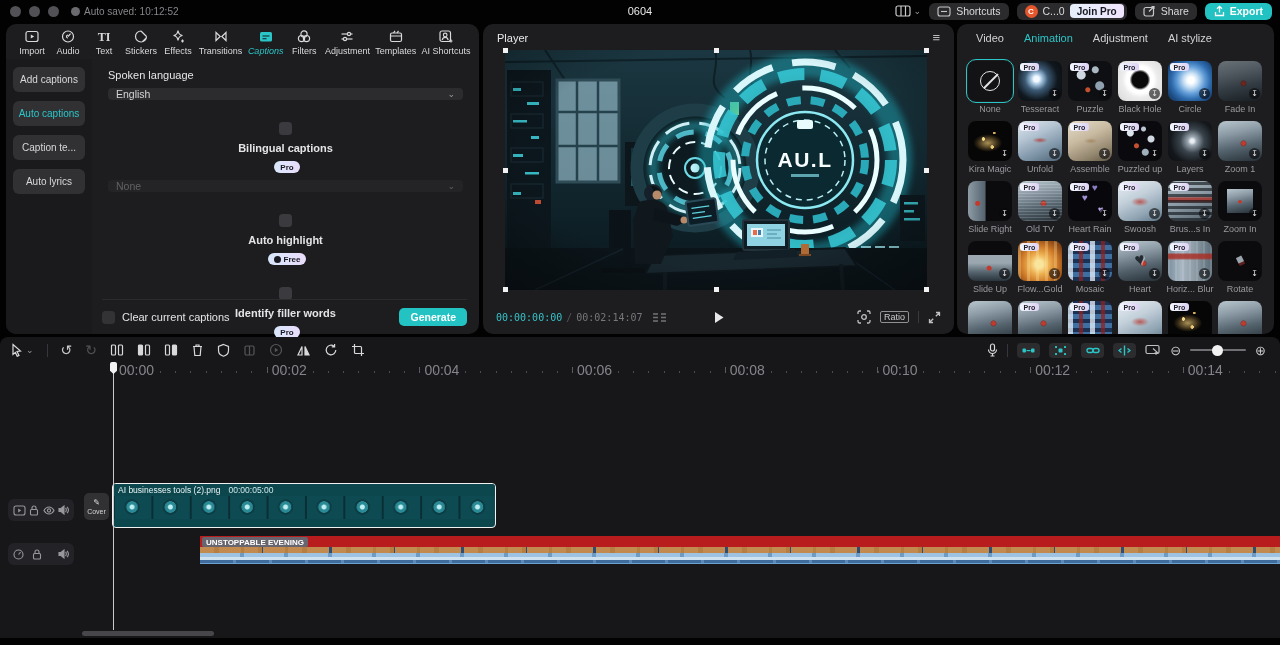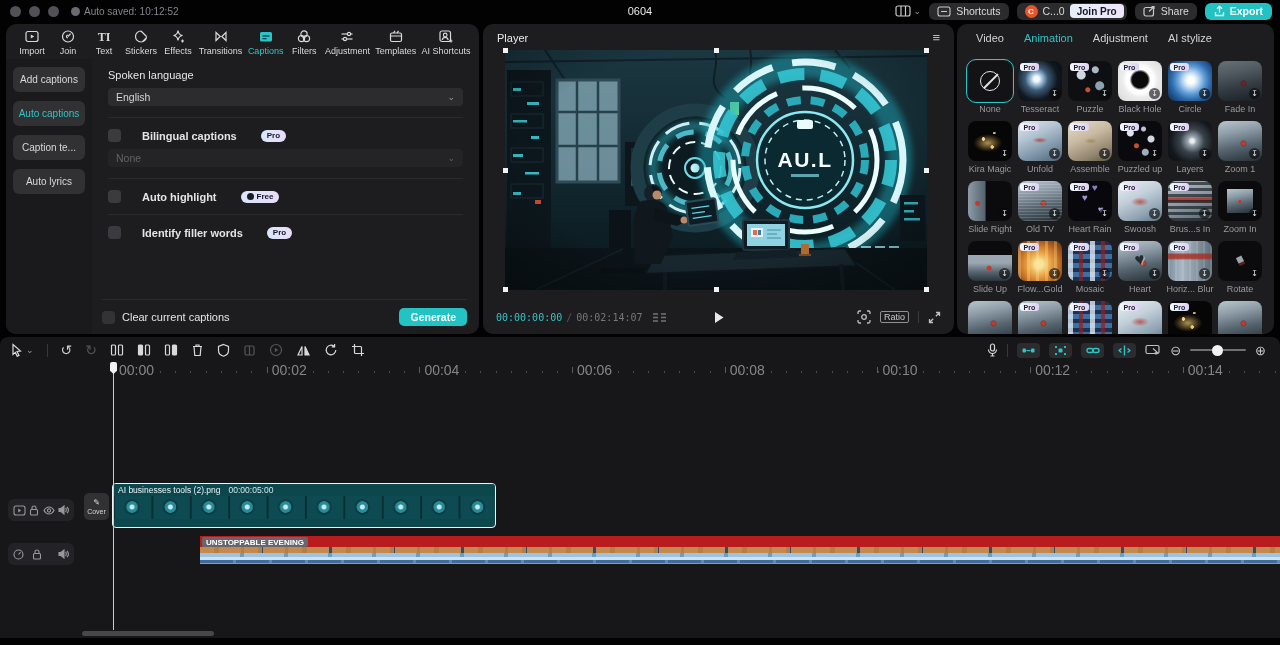"Join" span.lab { text: Join -> Audio }
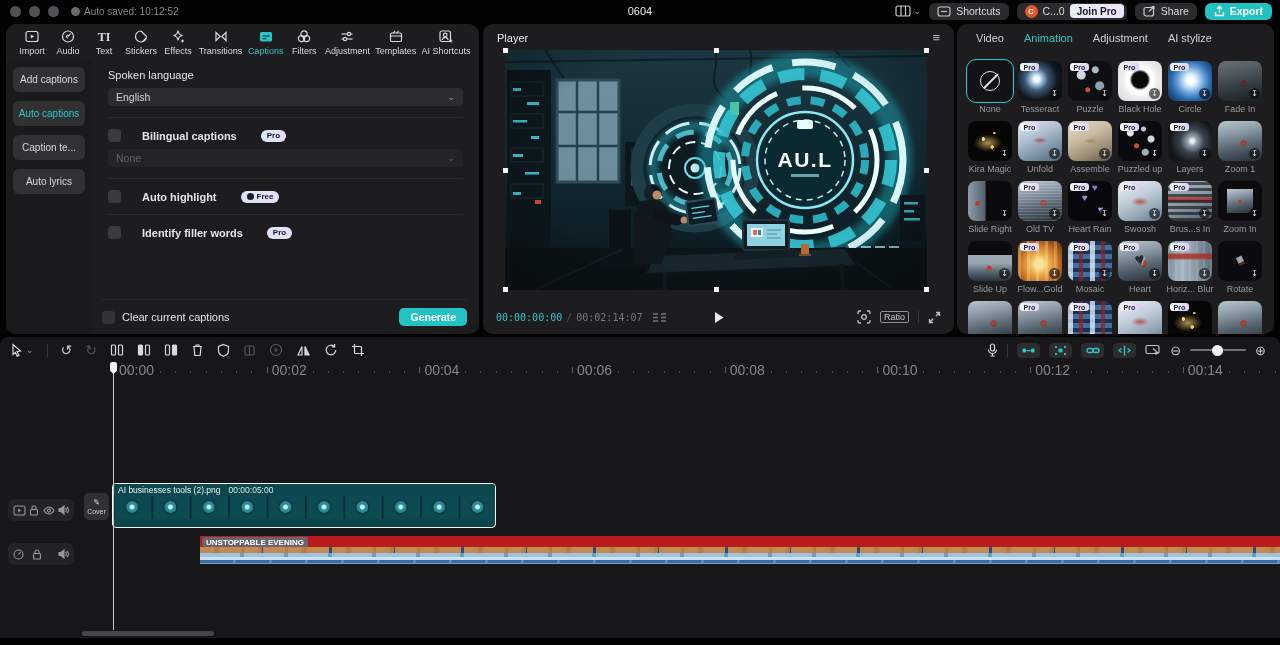"Captions" .tb-item.active span.lab { font-style: none -> italic }
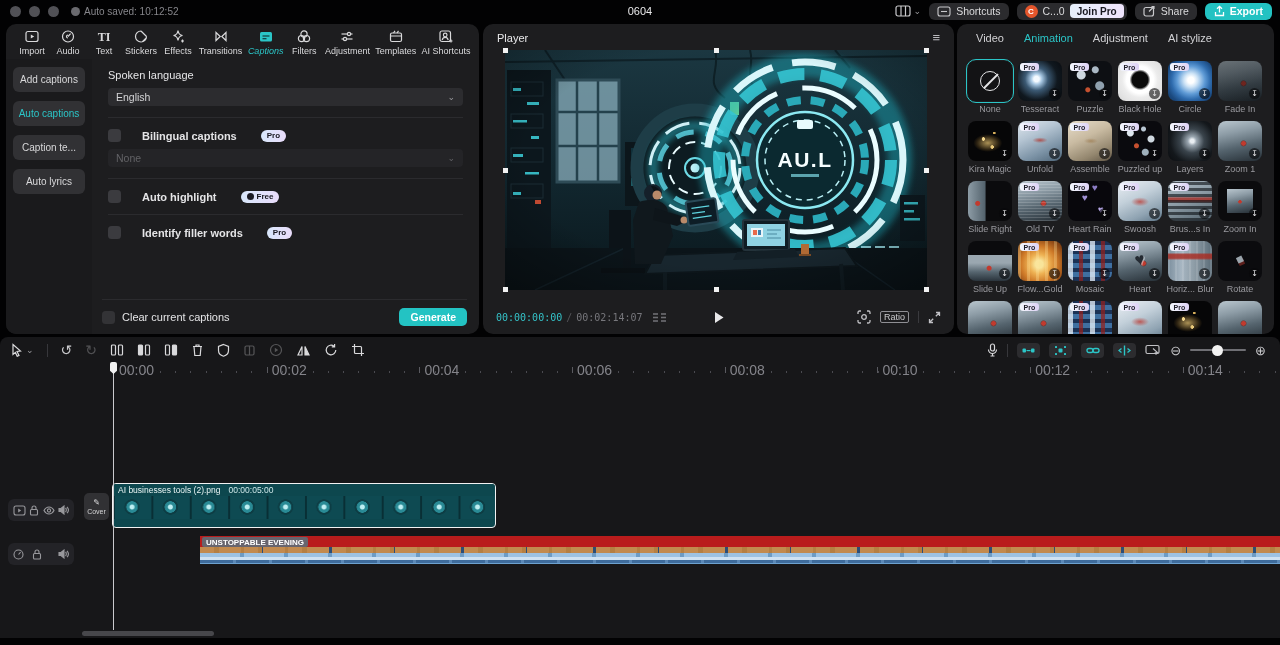"Bilingual captions" .chk-row { flex-direction: none -> column; gap: 21px -> 7px }
